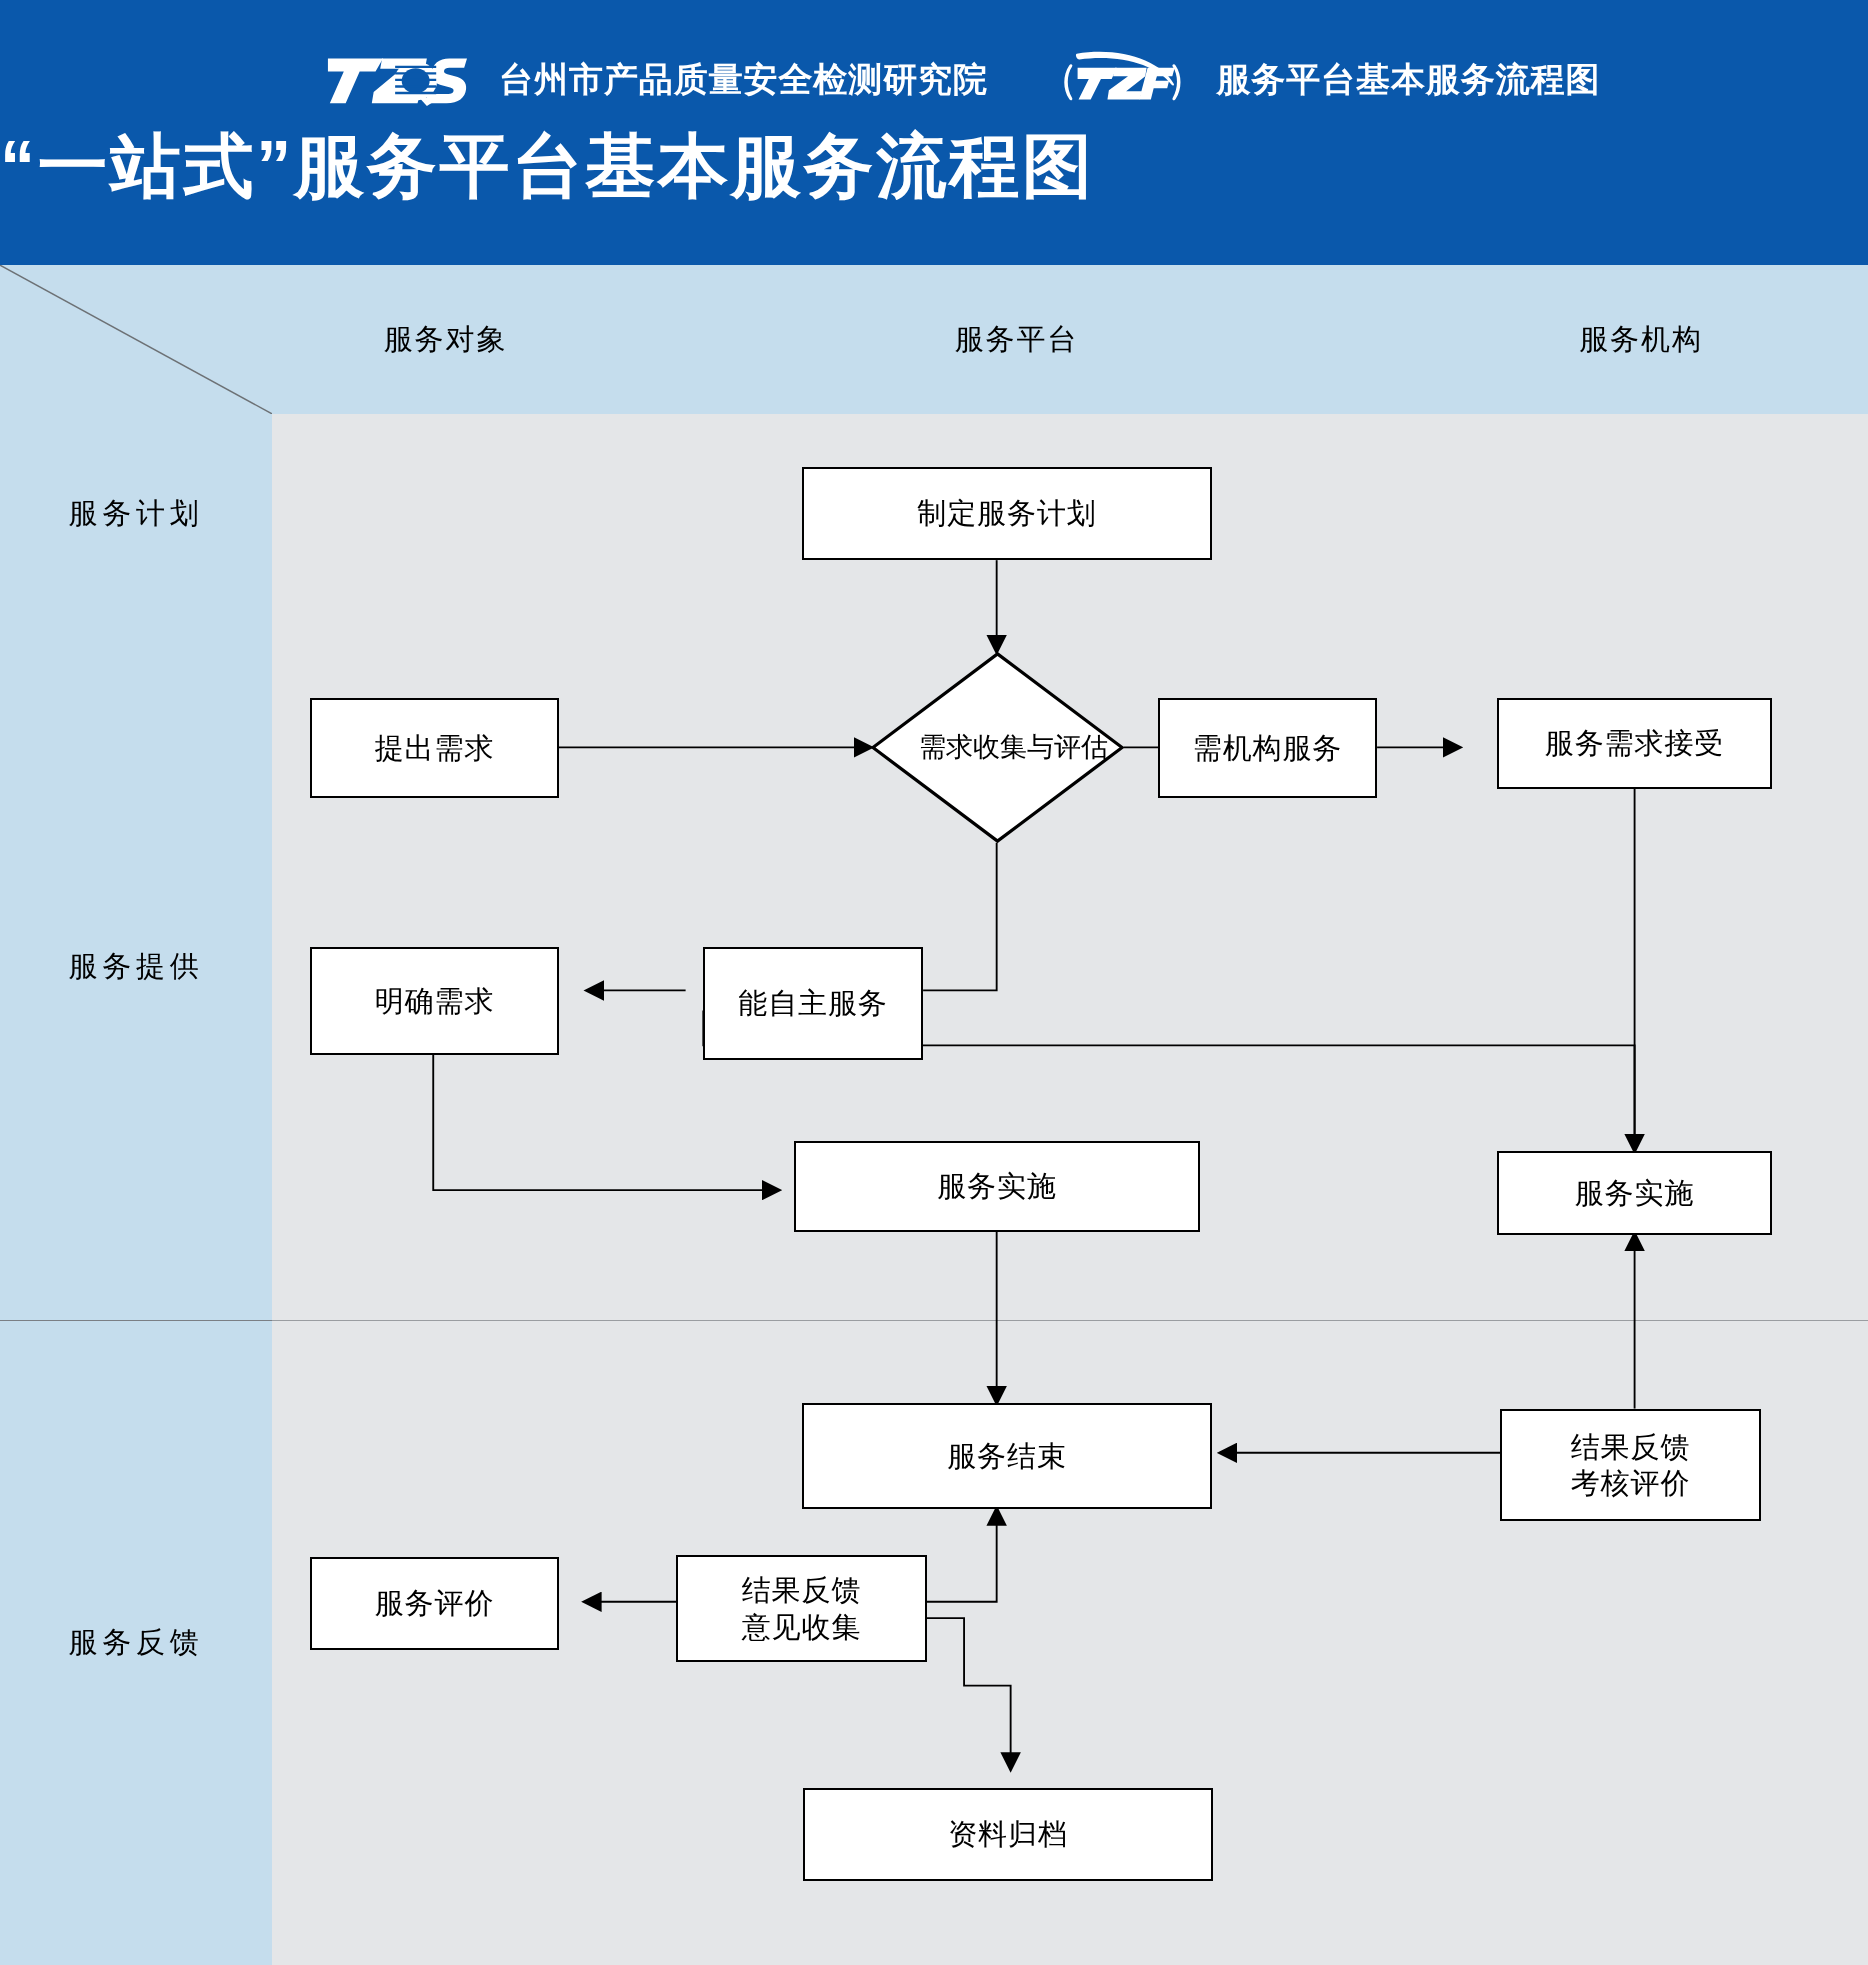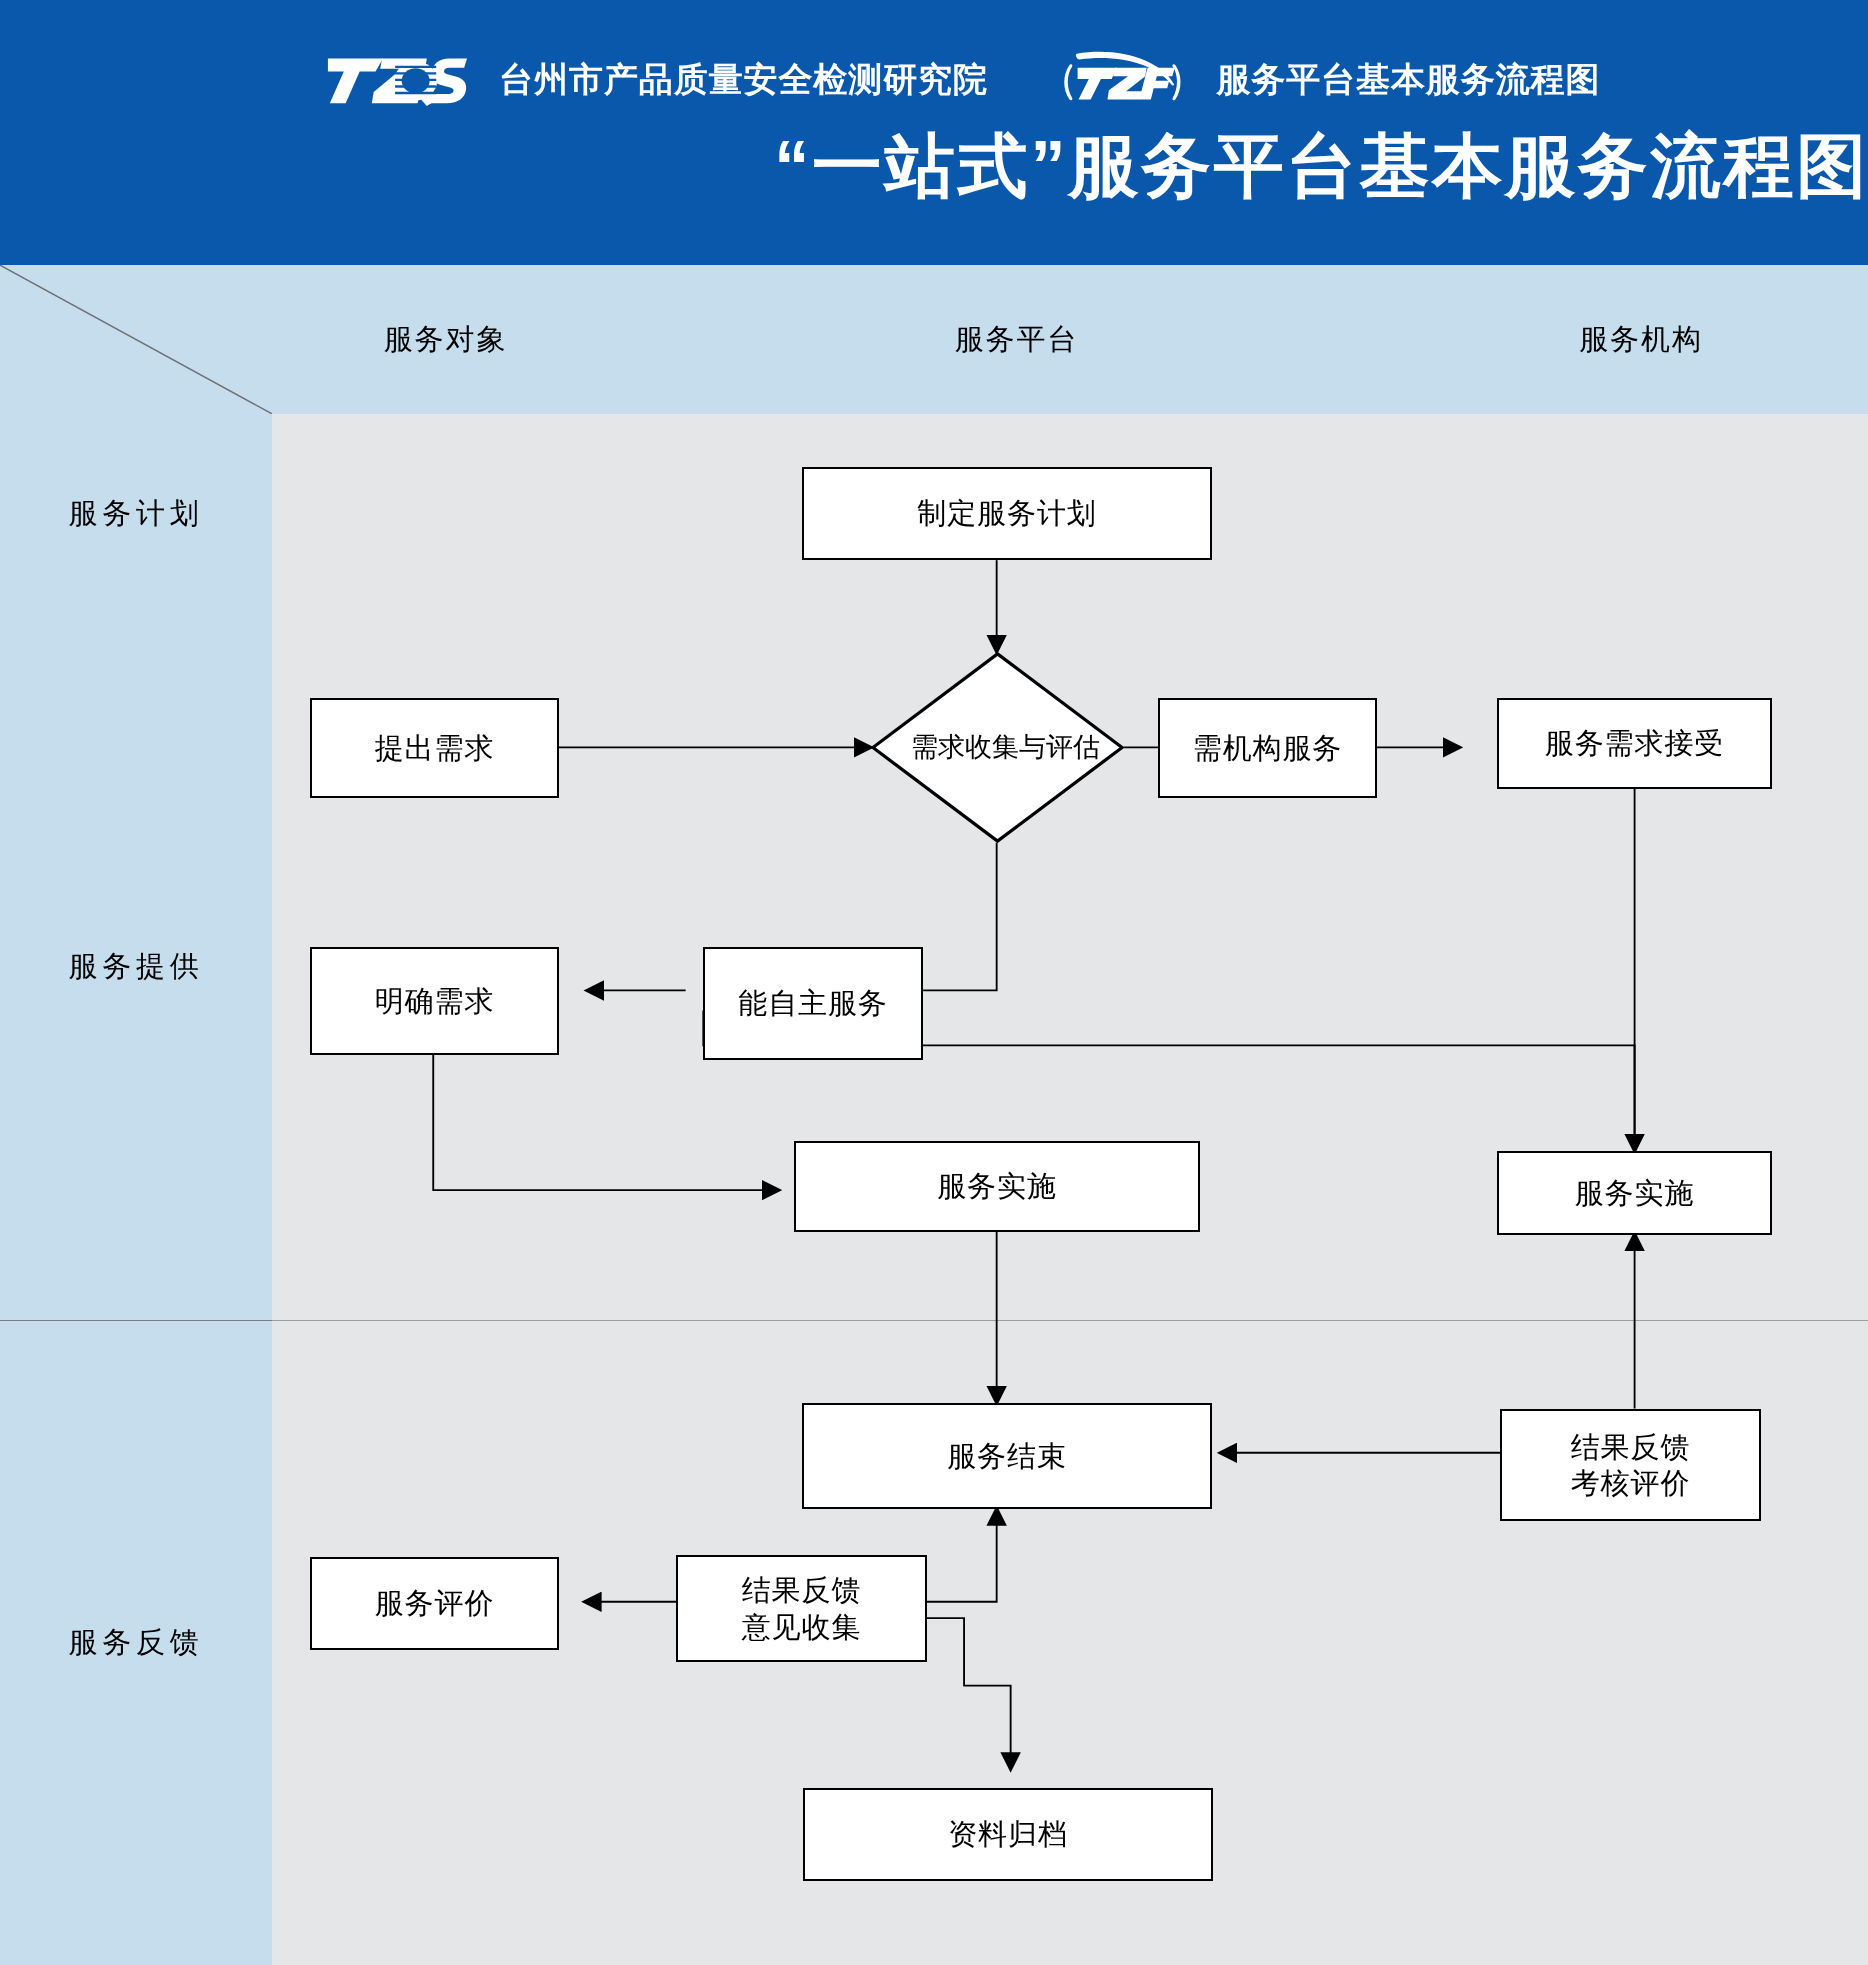"“一站式”服务平台基本服务流程图" .banner-title { text-align: right -> left }
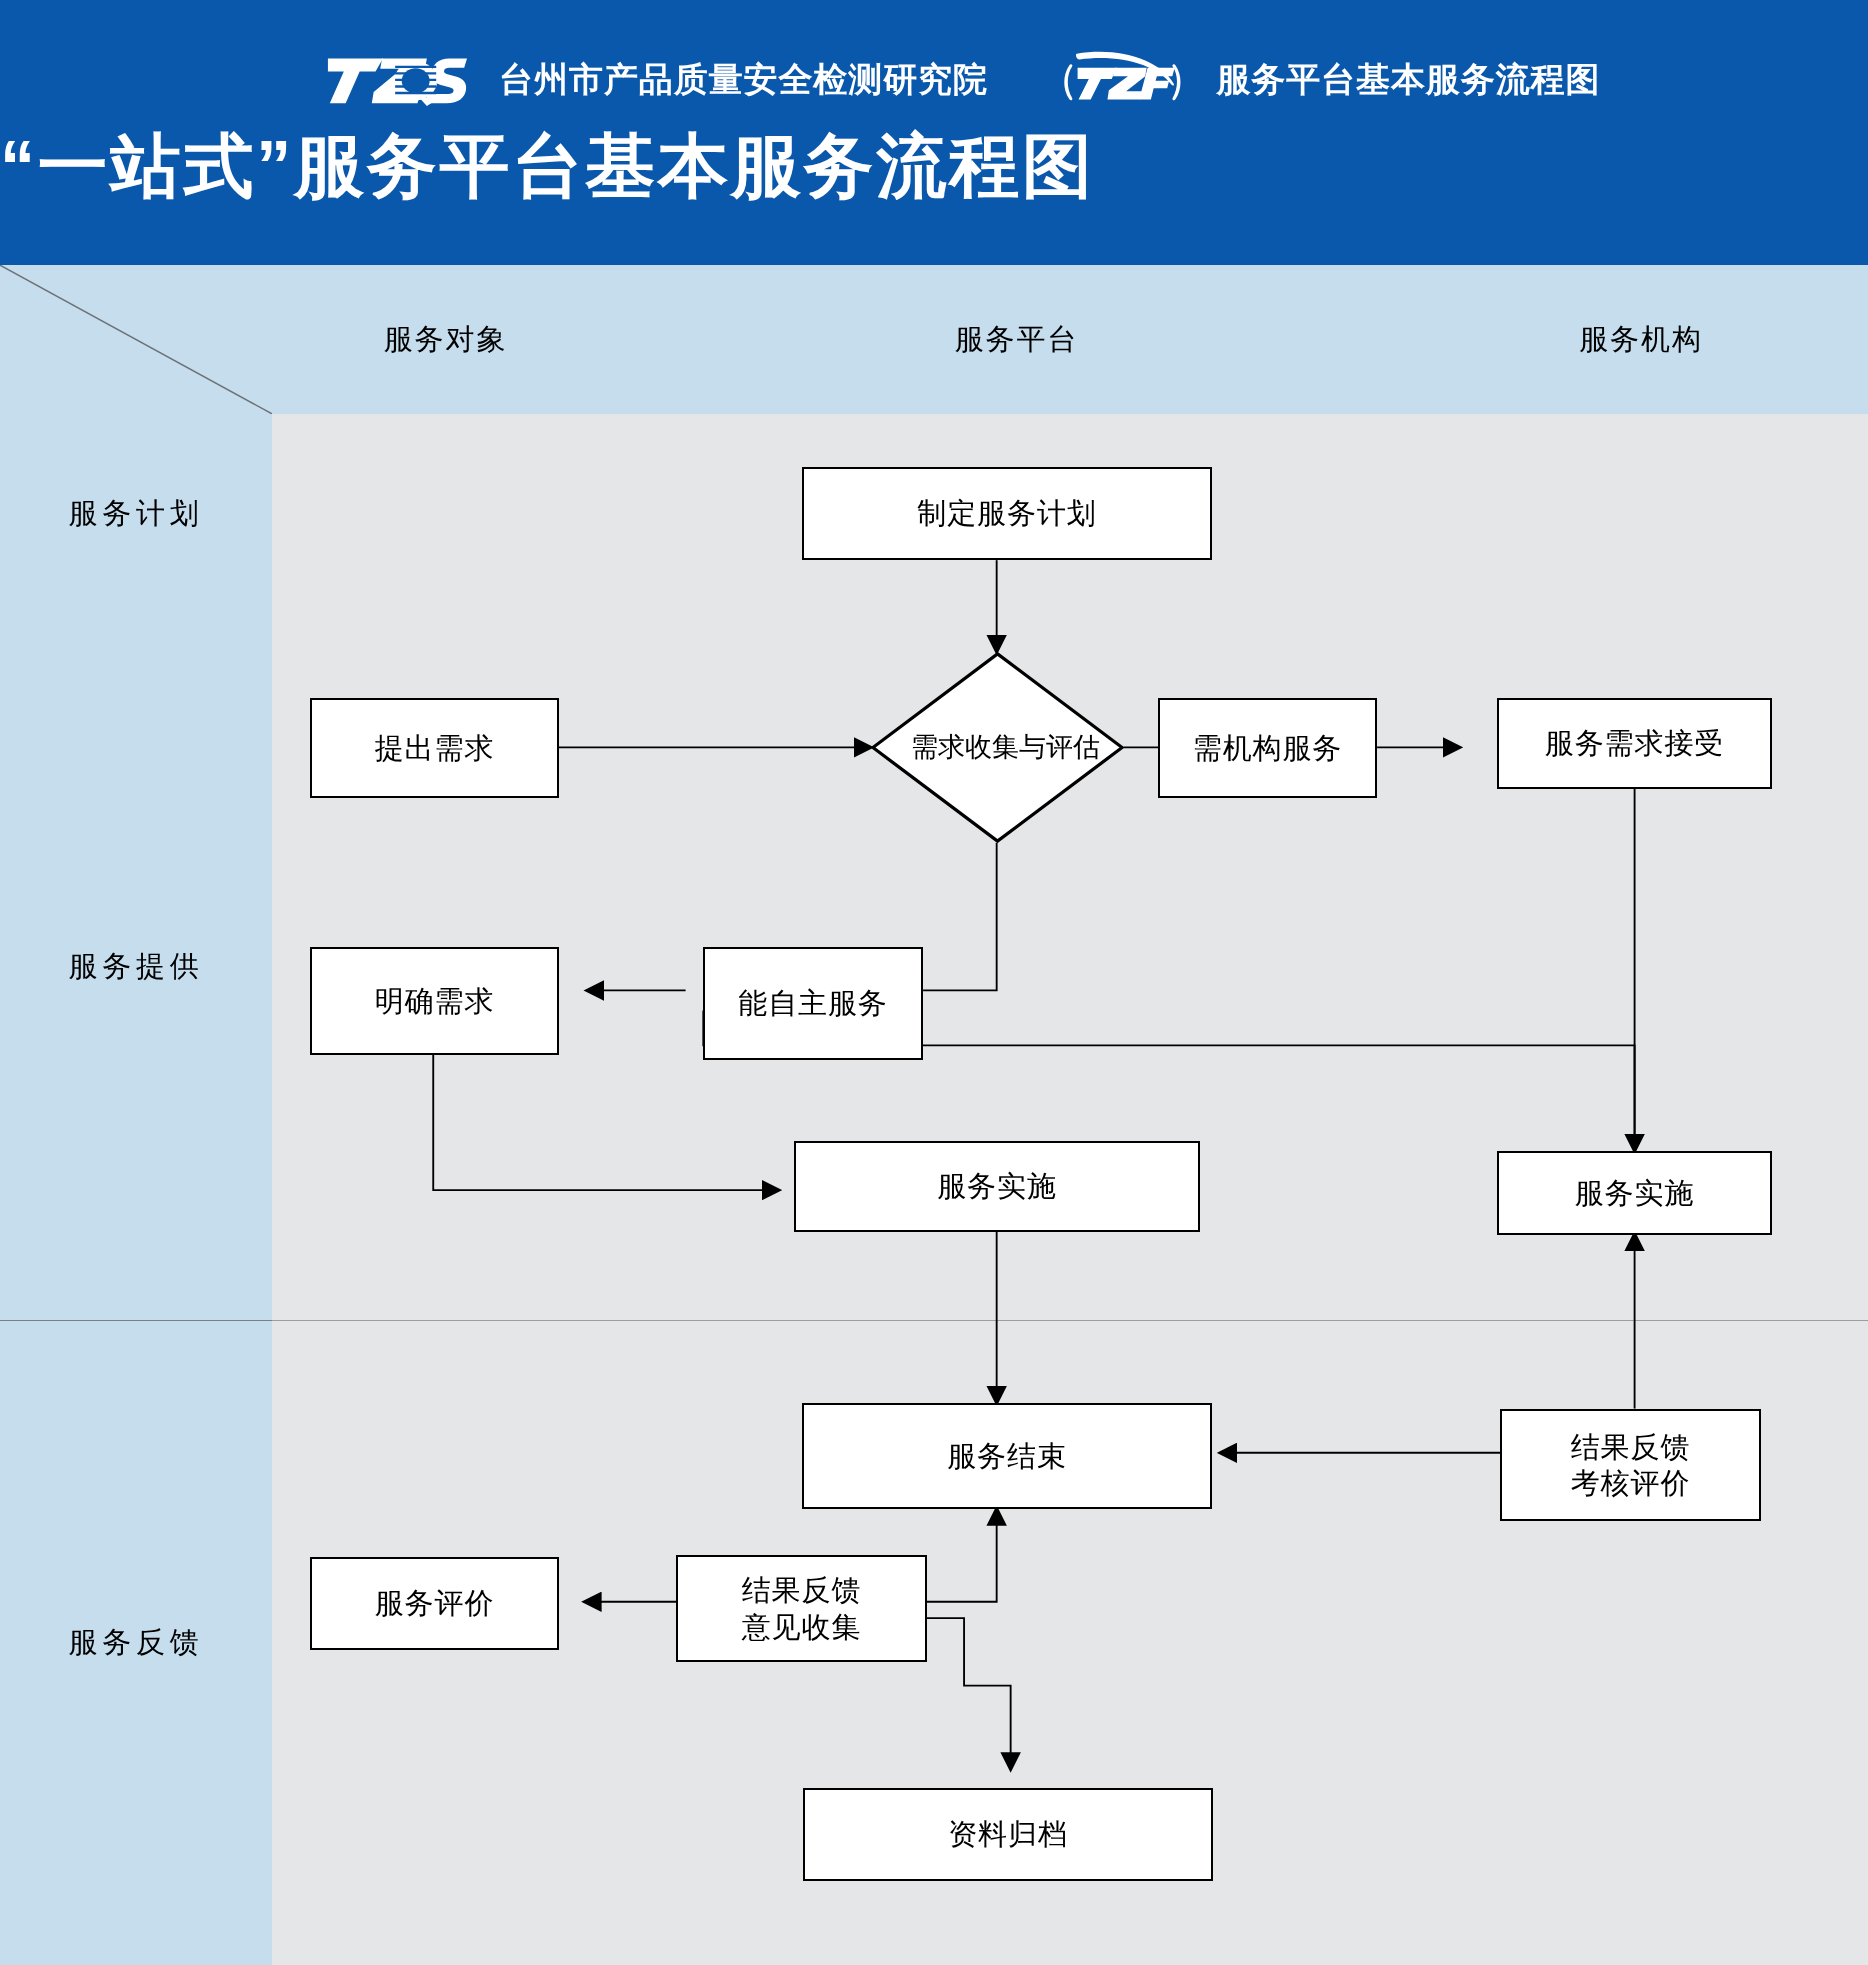"需求收集" .diamond .dlabel { left: 8px -> 16px }
